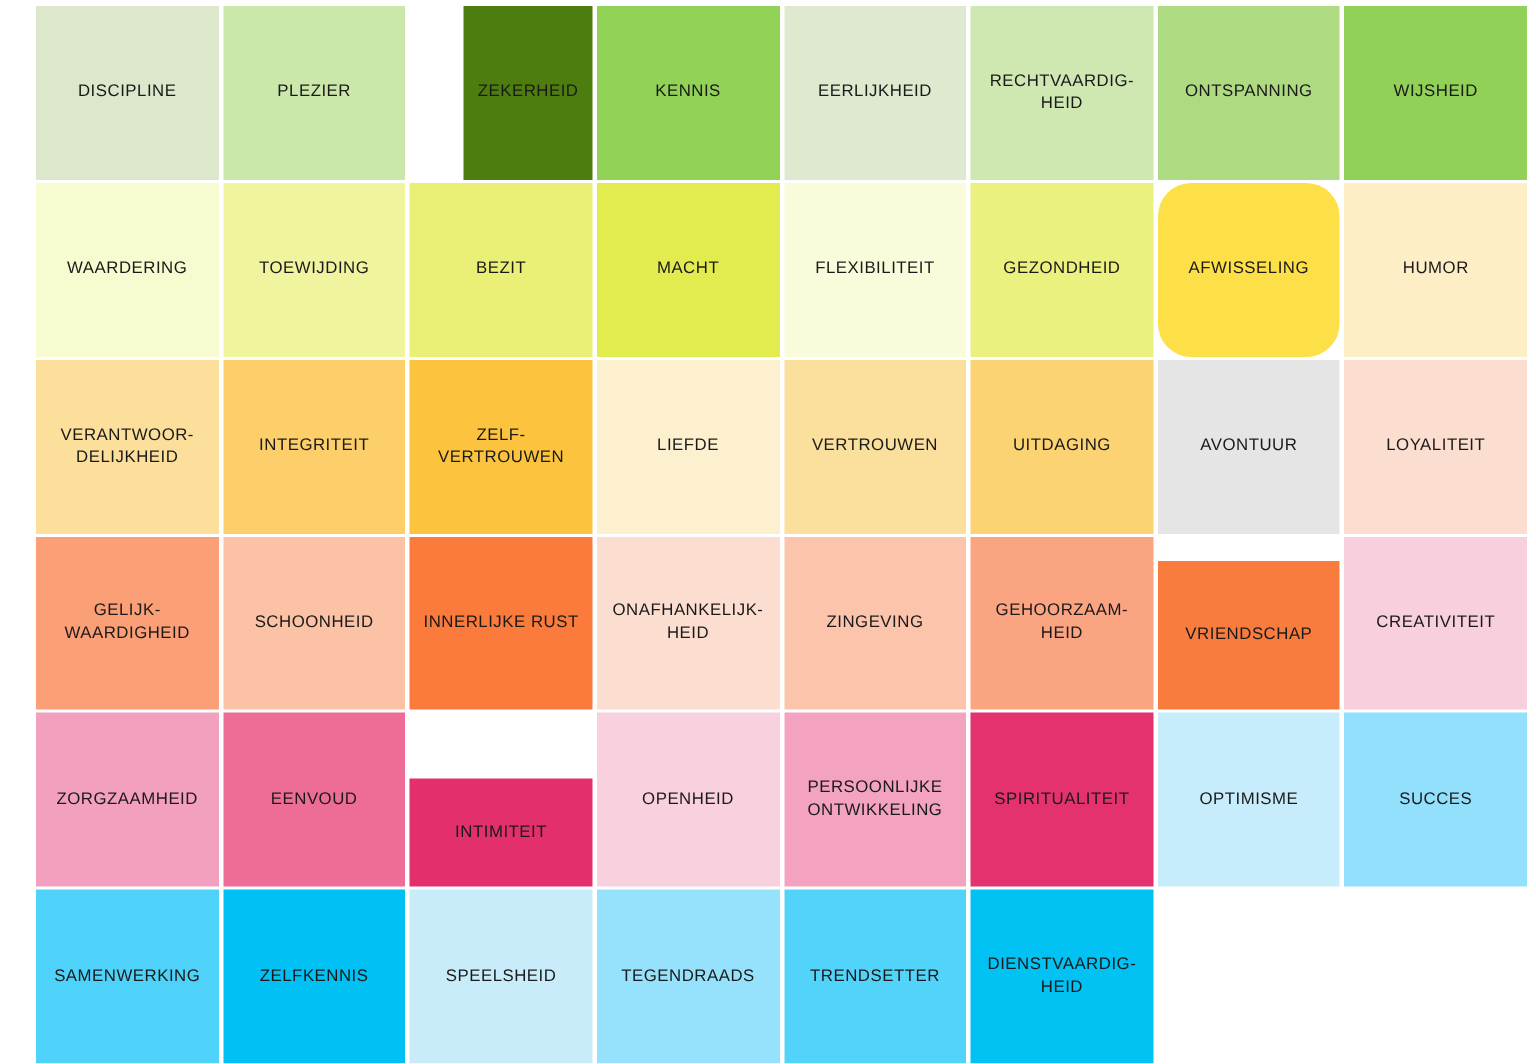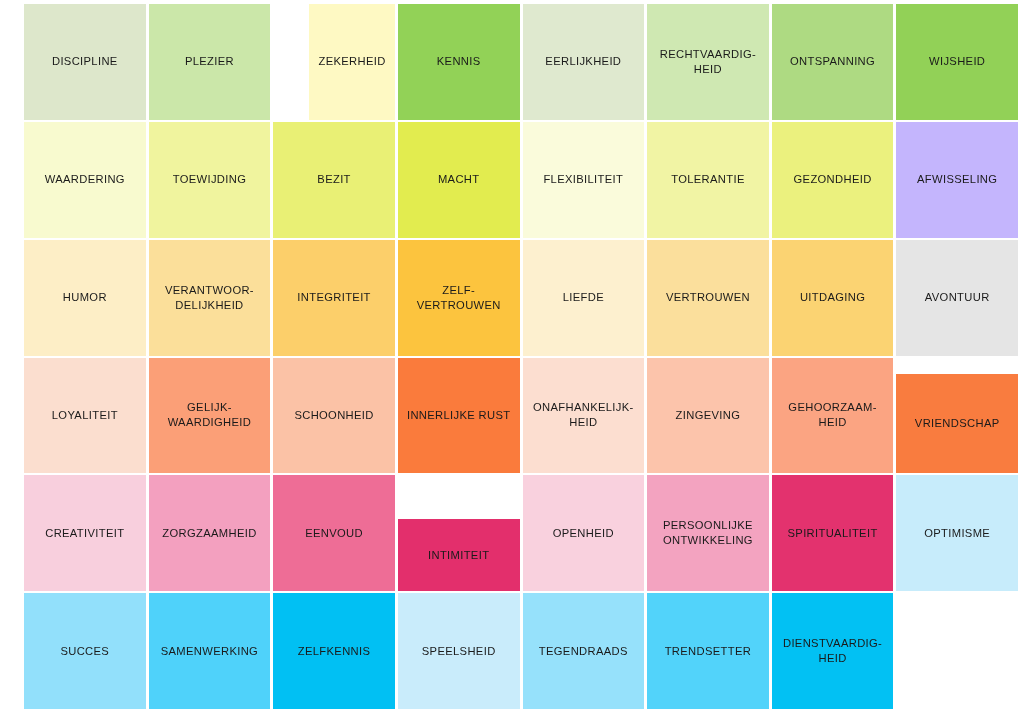"ZEKERHEID" div.value-cell { background: #fef9c3 -> #4d7c0f }
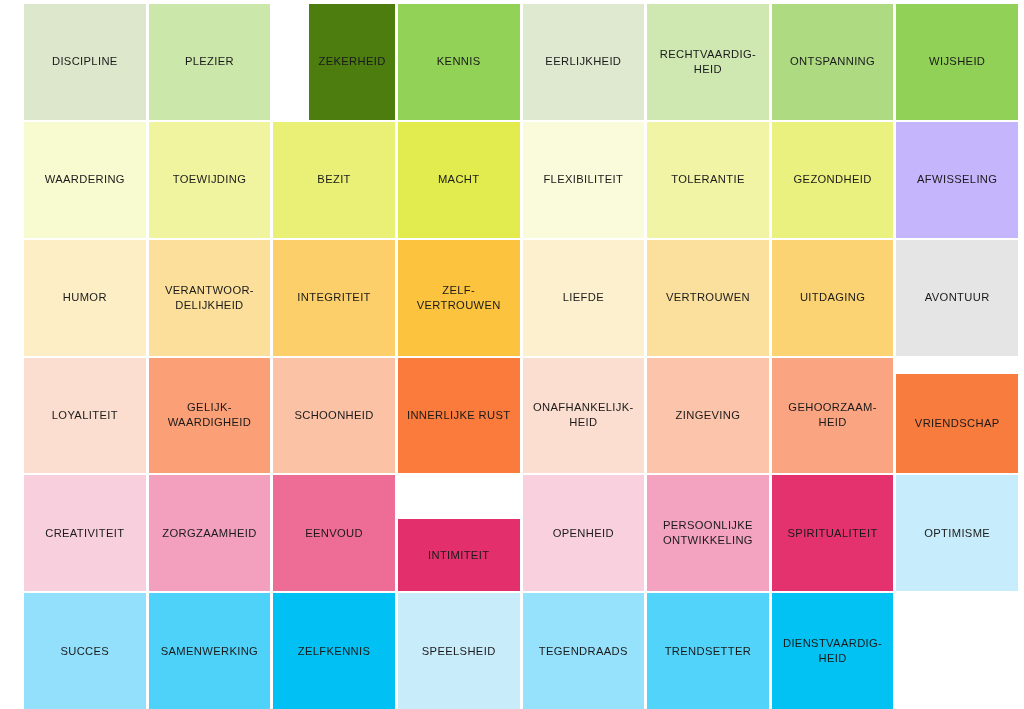"TOLERANTIE" div.value-cell { html: <div> <span>TOLERANTIE</span> </div> -> none }
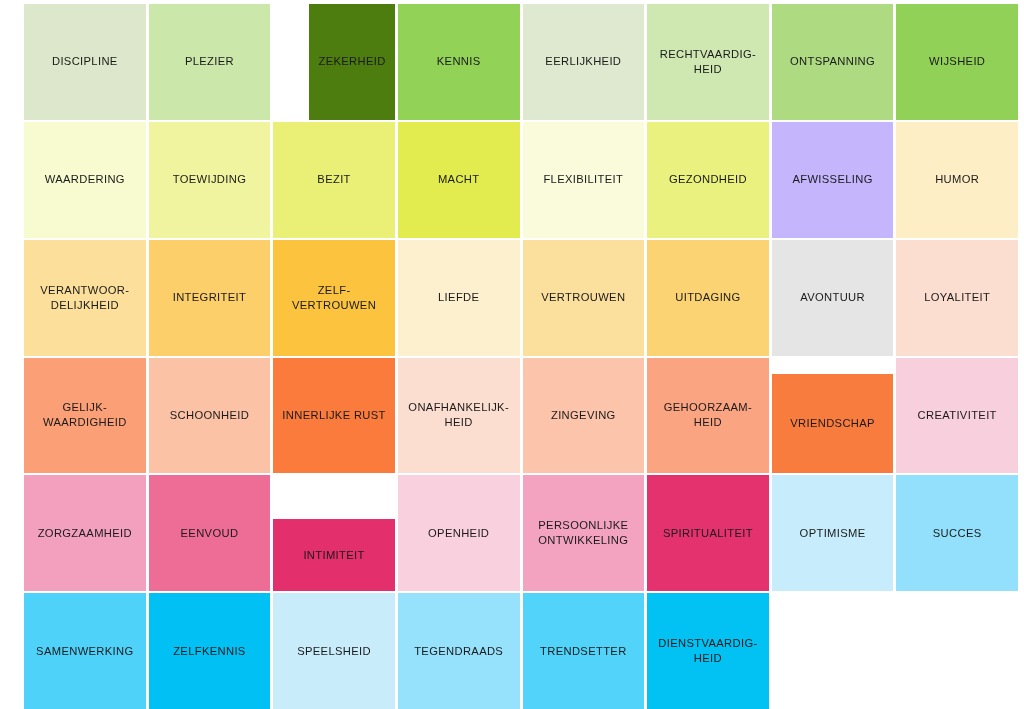"AFWISSELING" div.value-cell { background: #c4b5fd -> #fde047; border-radius: none -> 22px }
